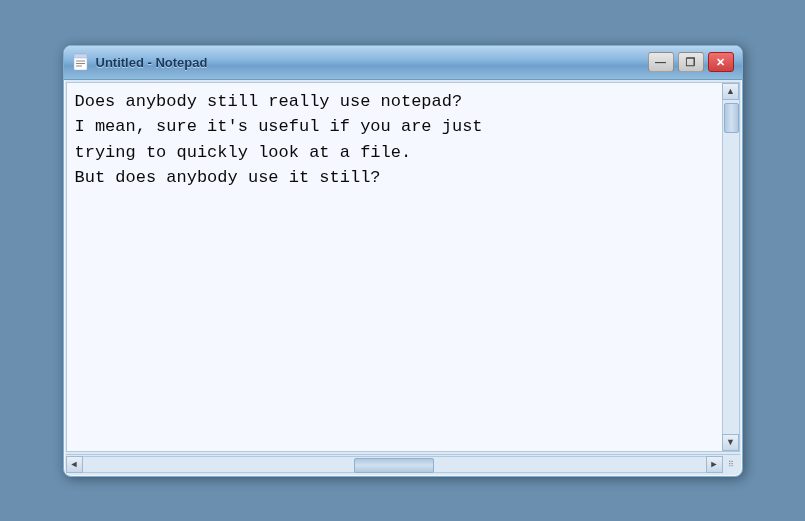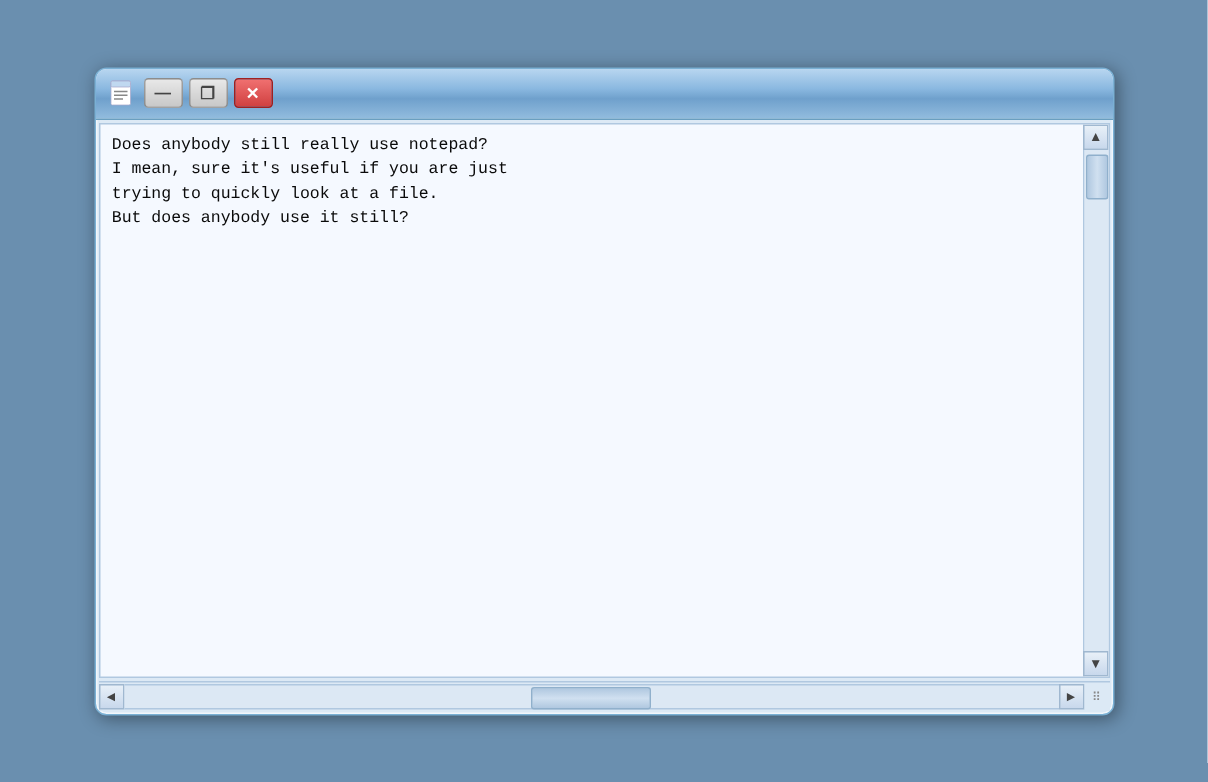"Untitled - Notepad" span.title-bar-text { html: none -> <span>Untitled - Notepad</span> }
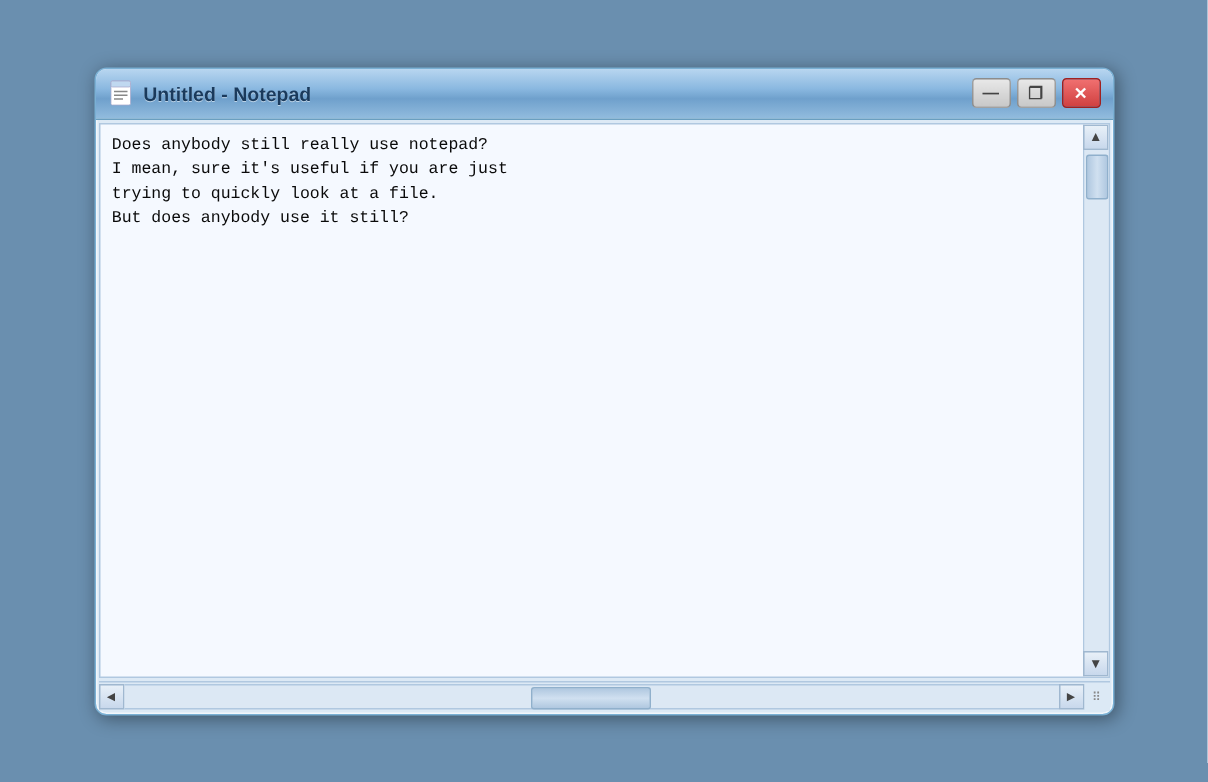"Does anybody still really use" .notepad-text { font-size: 11px -> 17px }
